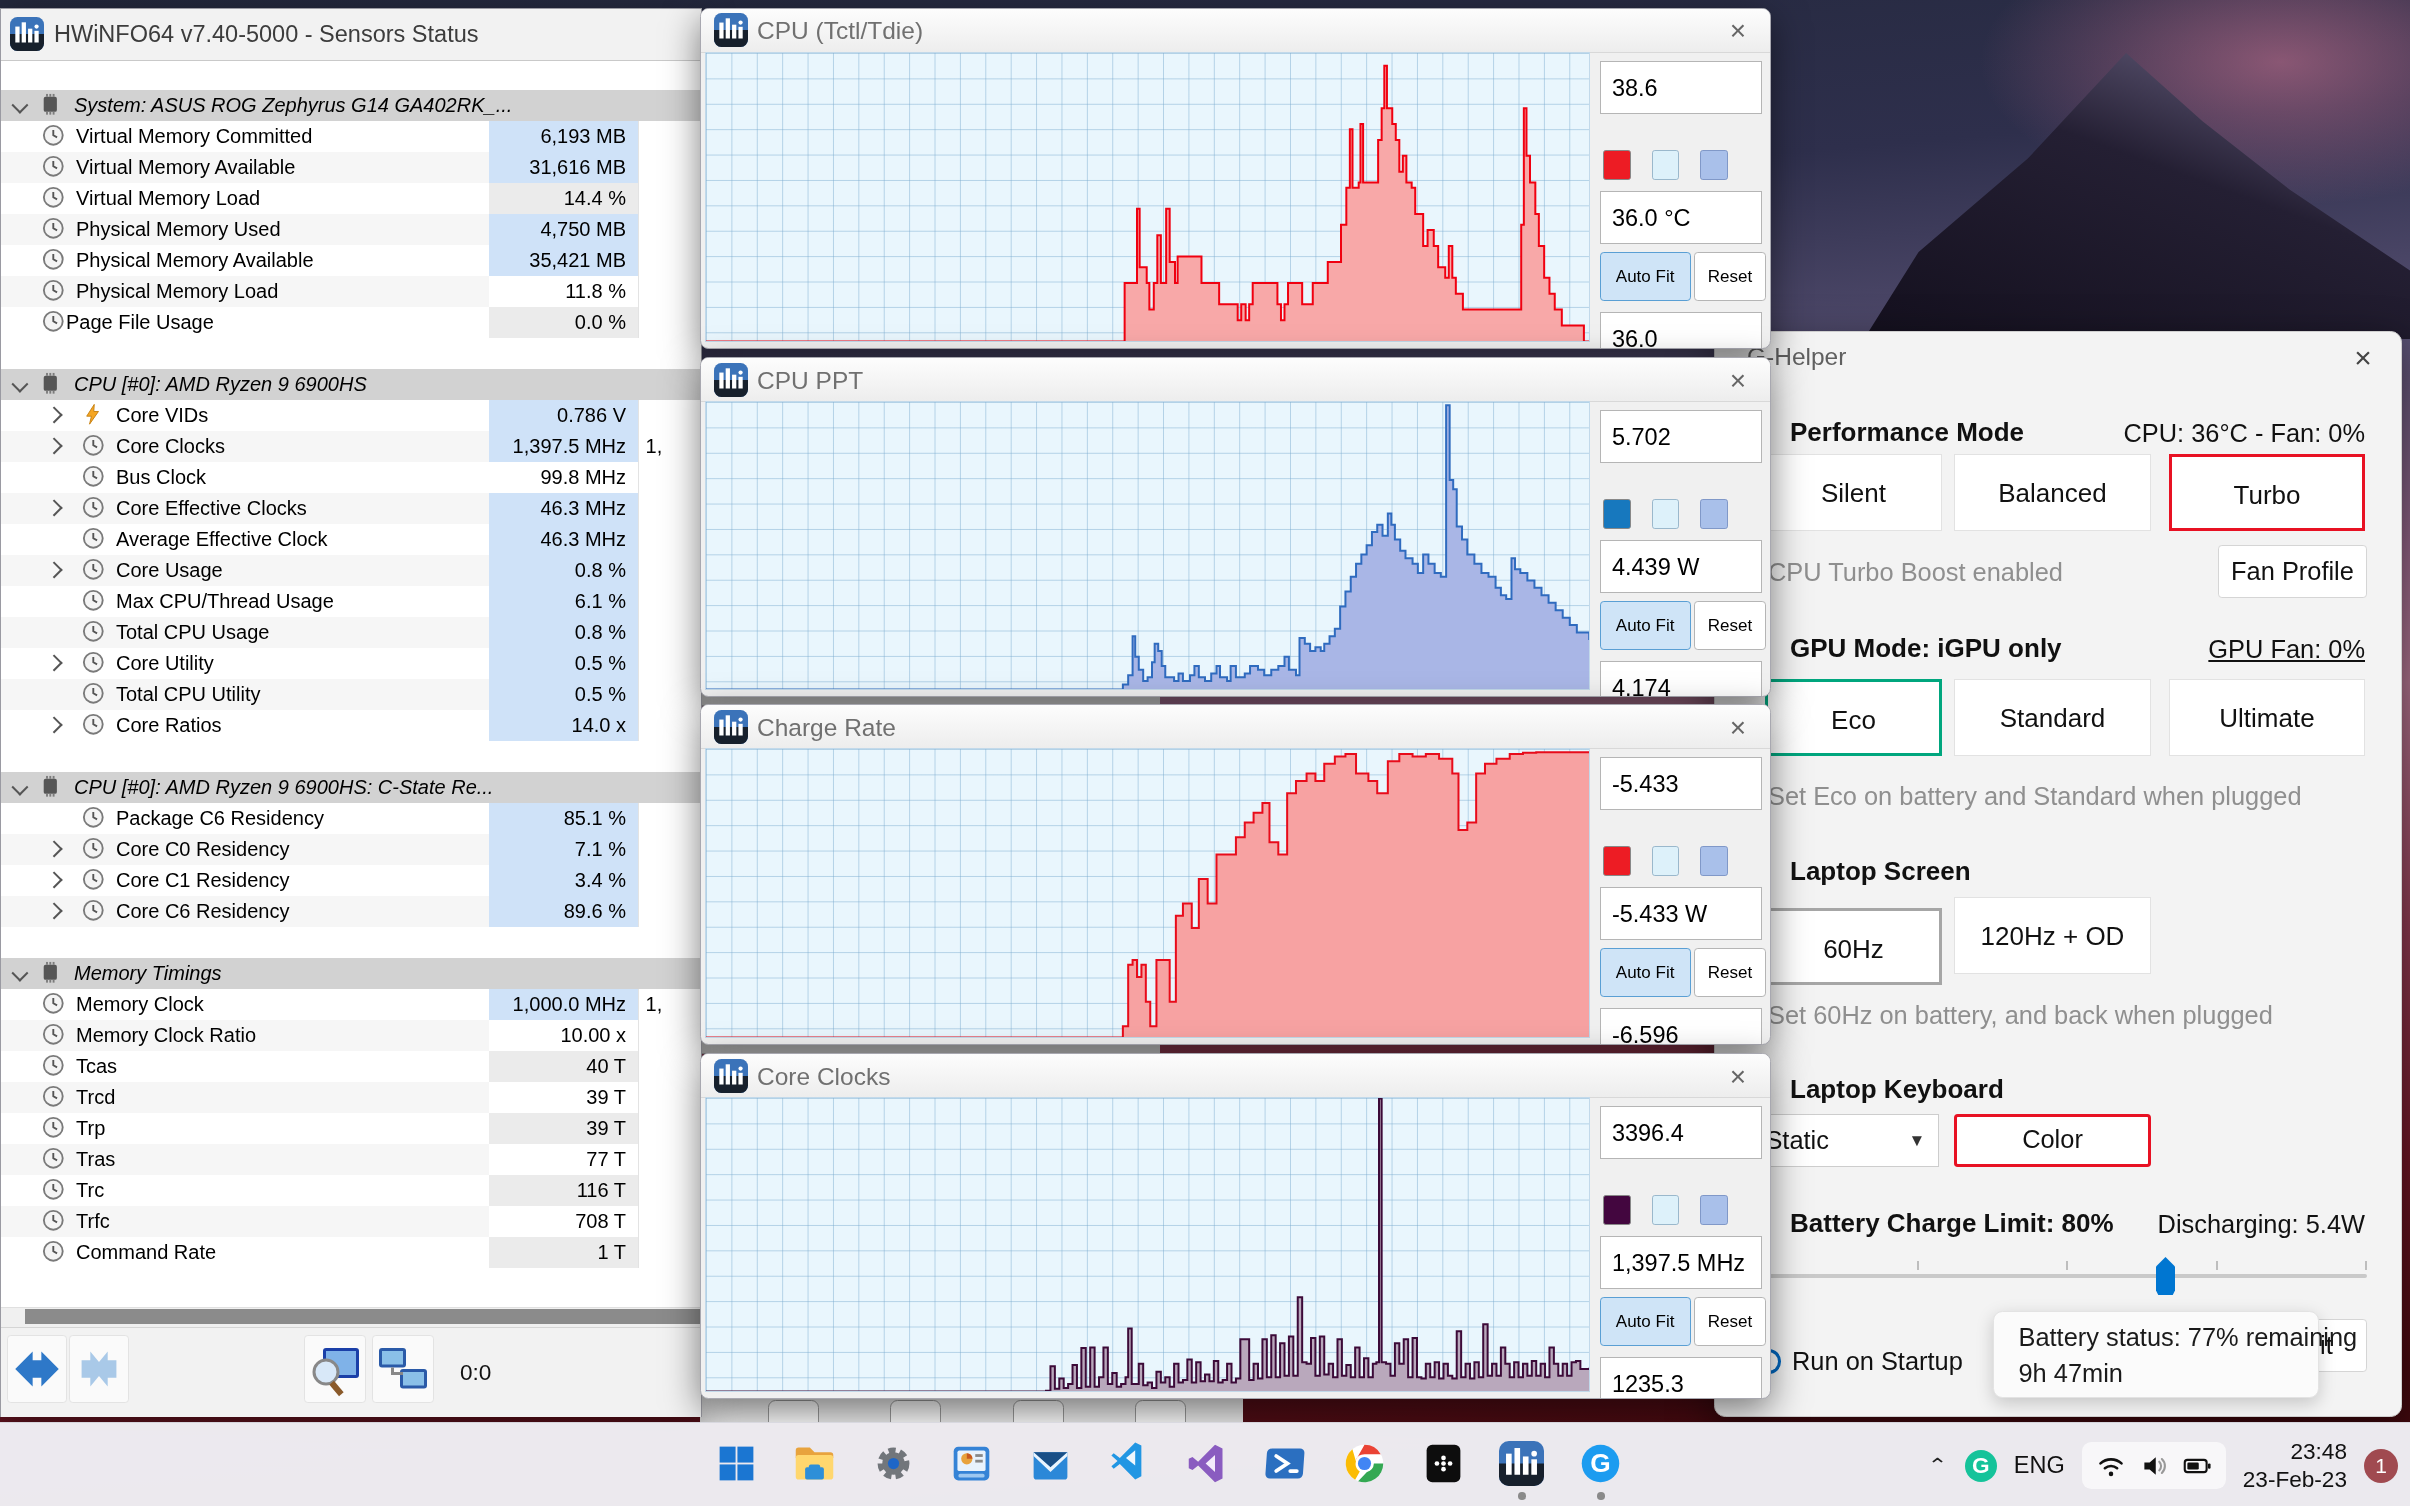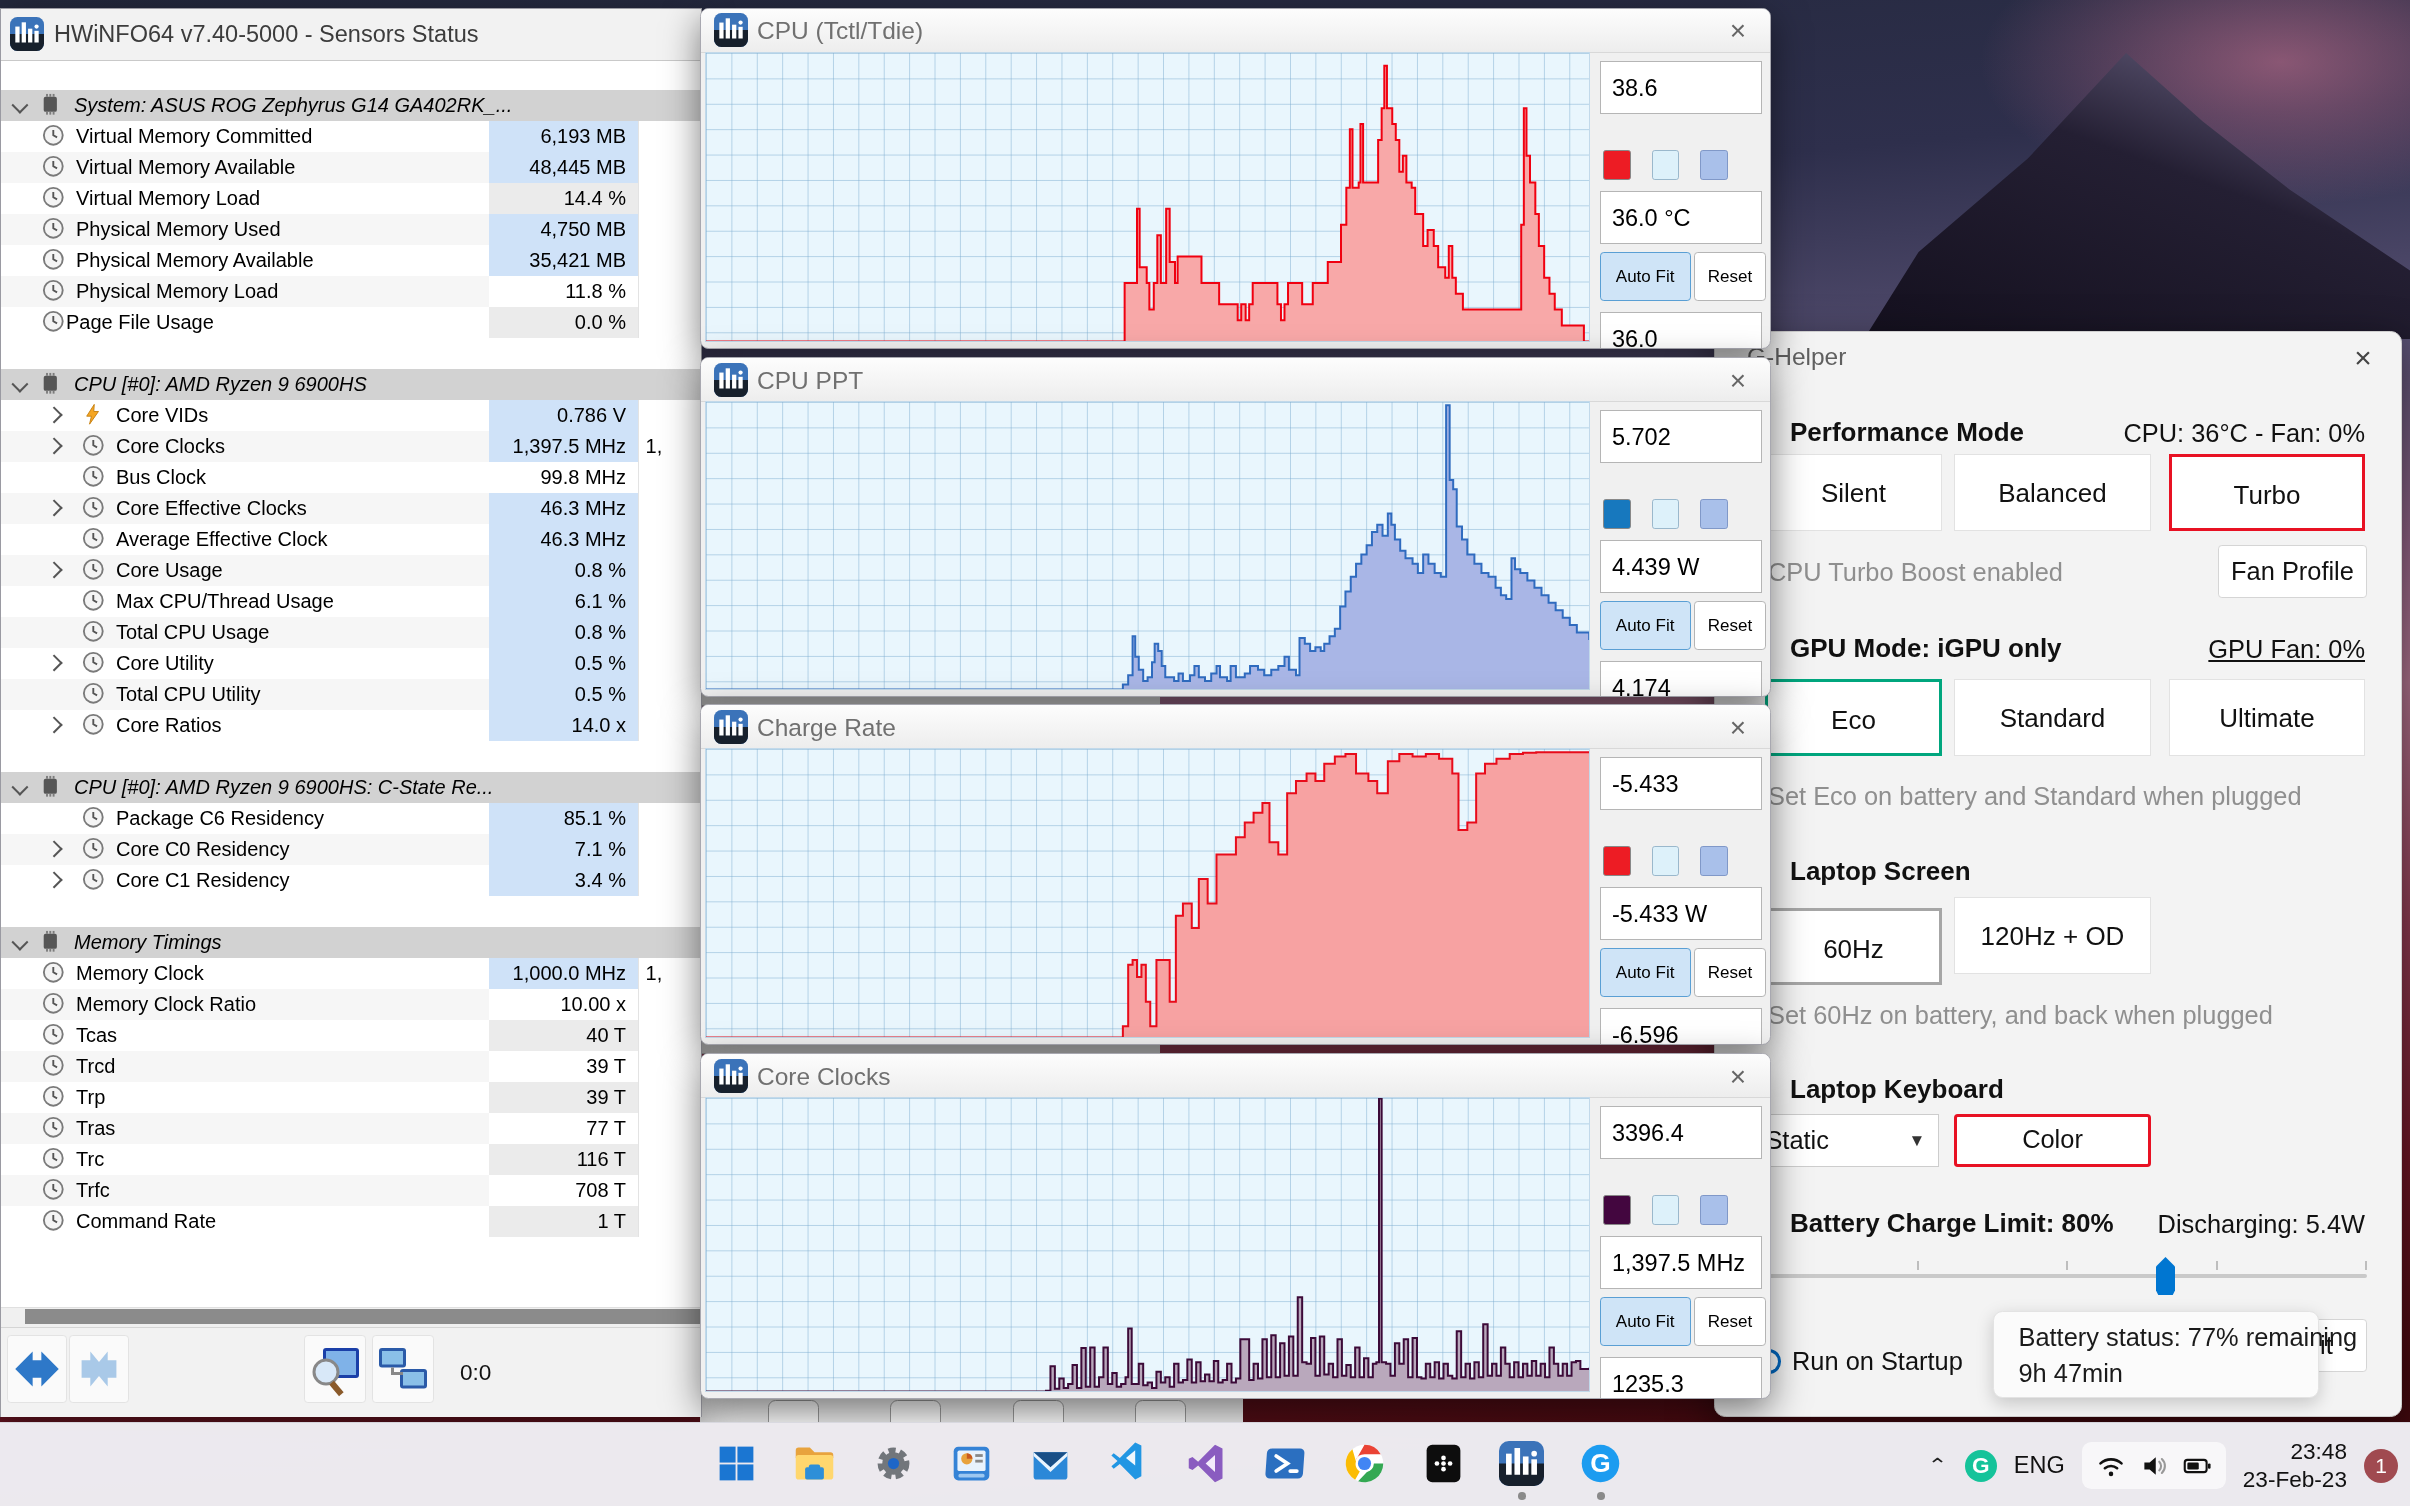"48,445 MB" span { text: 48,445 -> 31,616 }
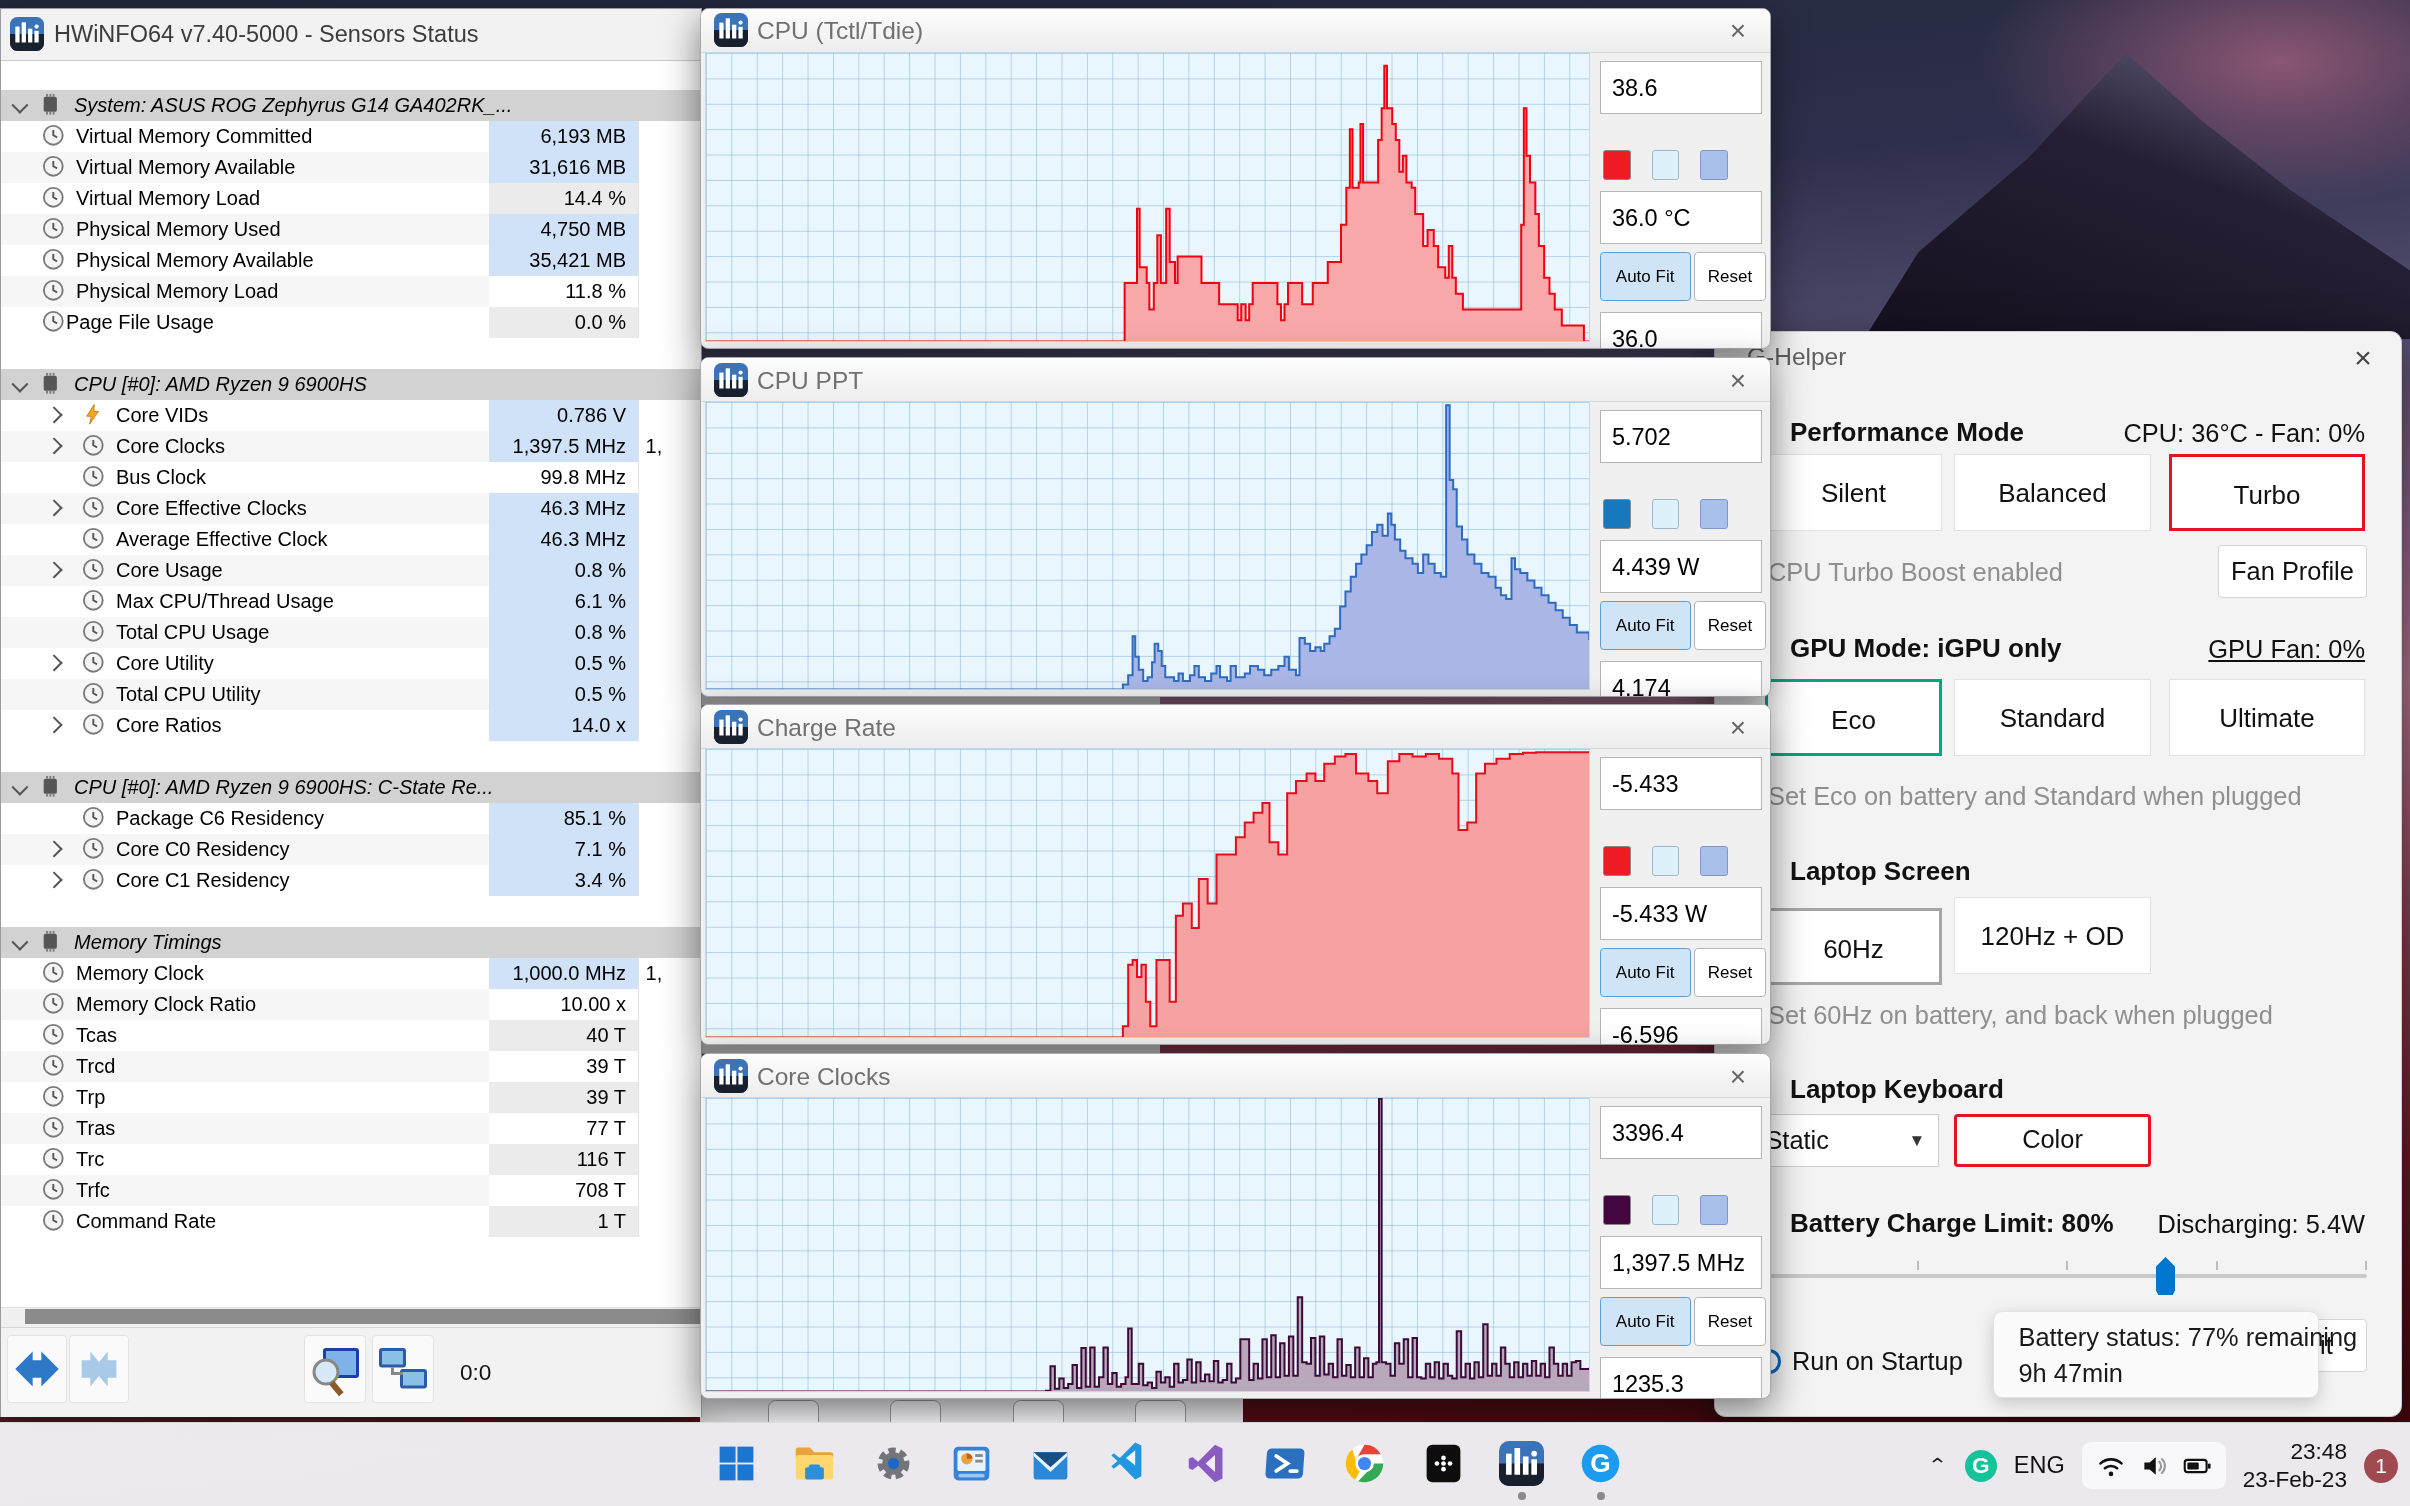"Core C6 Residency" div.srow { html: none -> <div> <div> <span></span> <span><svg> <circle></circle> <path></path> </svg></span> <span>Core C6 Residency</span> </div> <div> <span>89.6 %</span> </div> <div></div> </div> }
